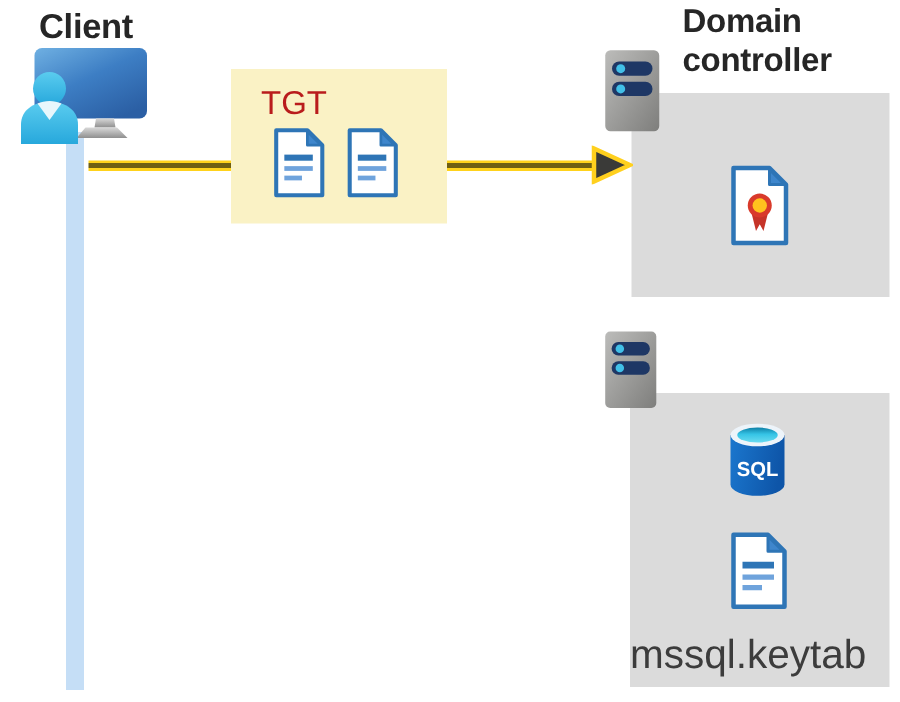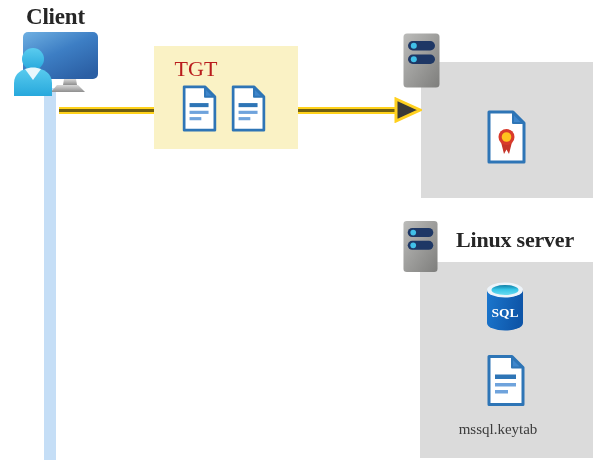"Client" .canvas { font-family: Liberation Serif, serif -> Liberation Sans, sans-serif }
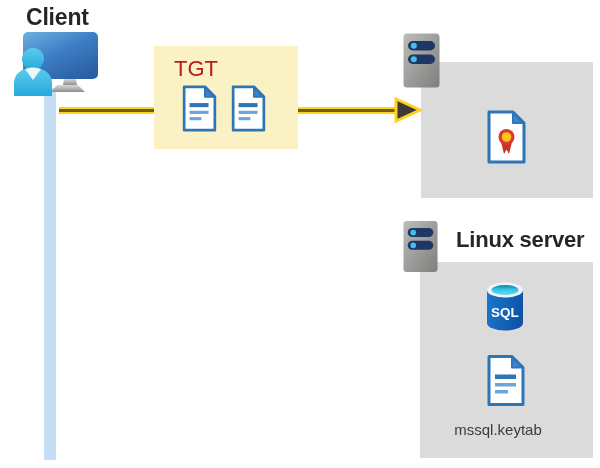"Domain controller" div.abs { html: none -> <div>Domain controller</div> }
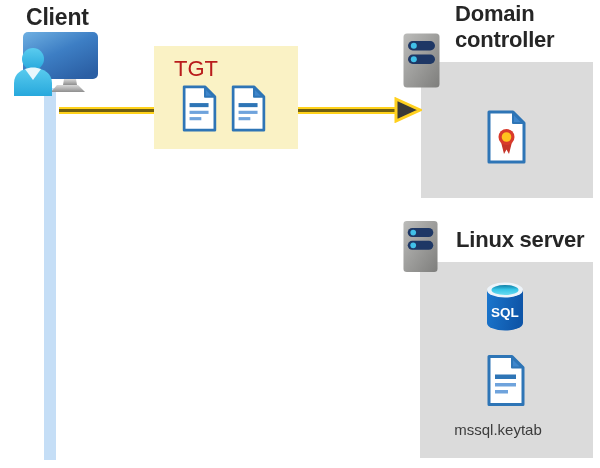"Linux server" div.abs { html: <div>Linux server</div> -> none }
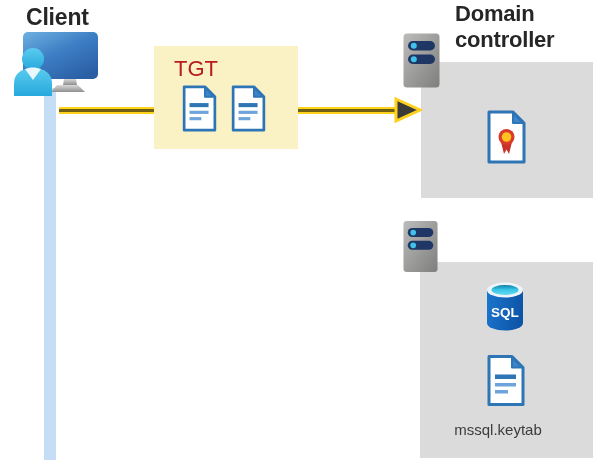"mssql.keytab" .keytab-label { font-size: 15px -> 27px }
